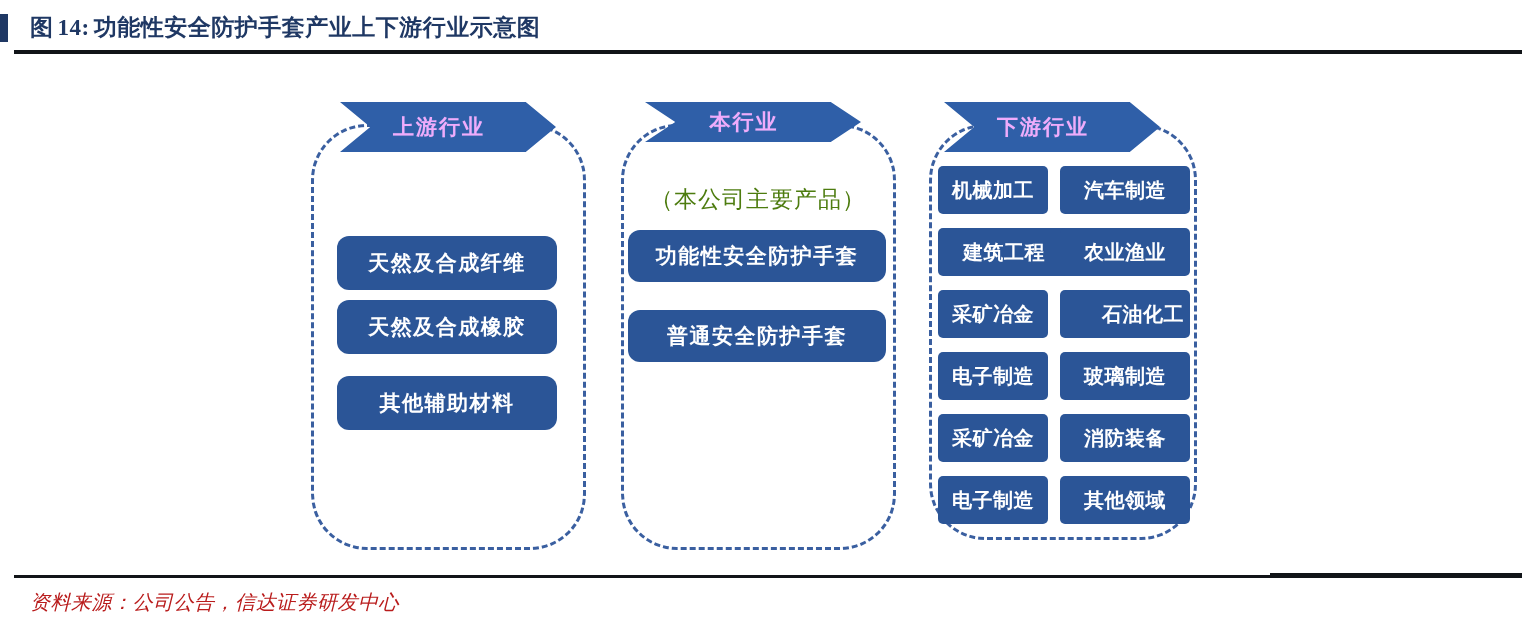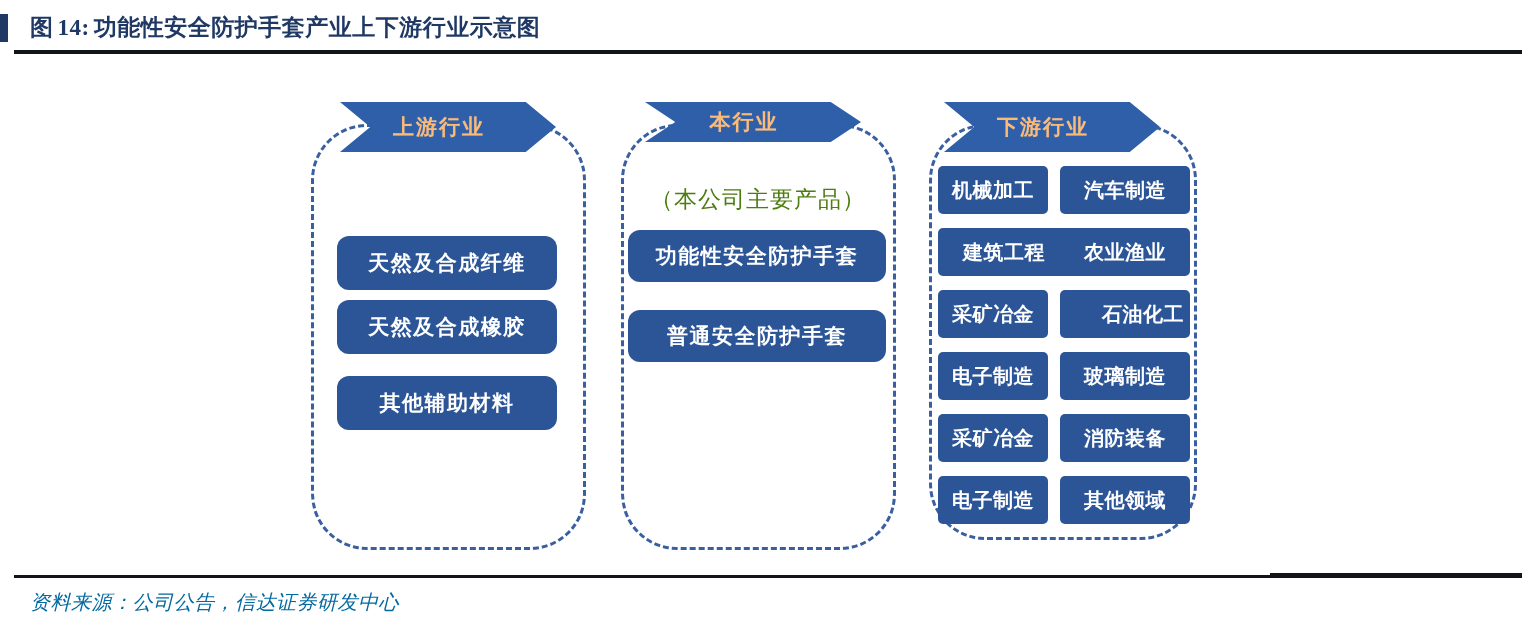"上游行业" .banner { color: #fdba74 -> #f0abfc }
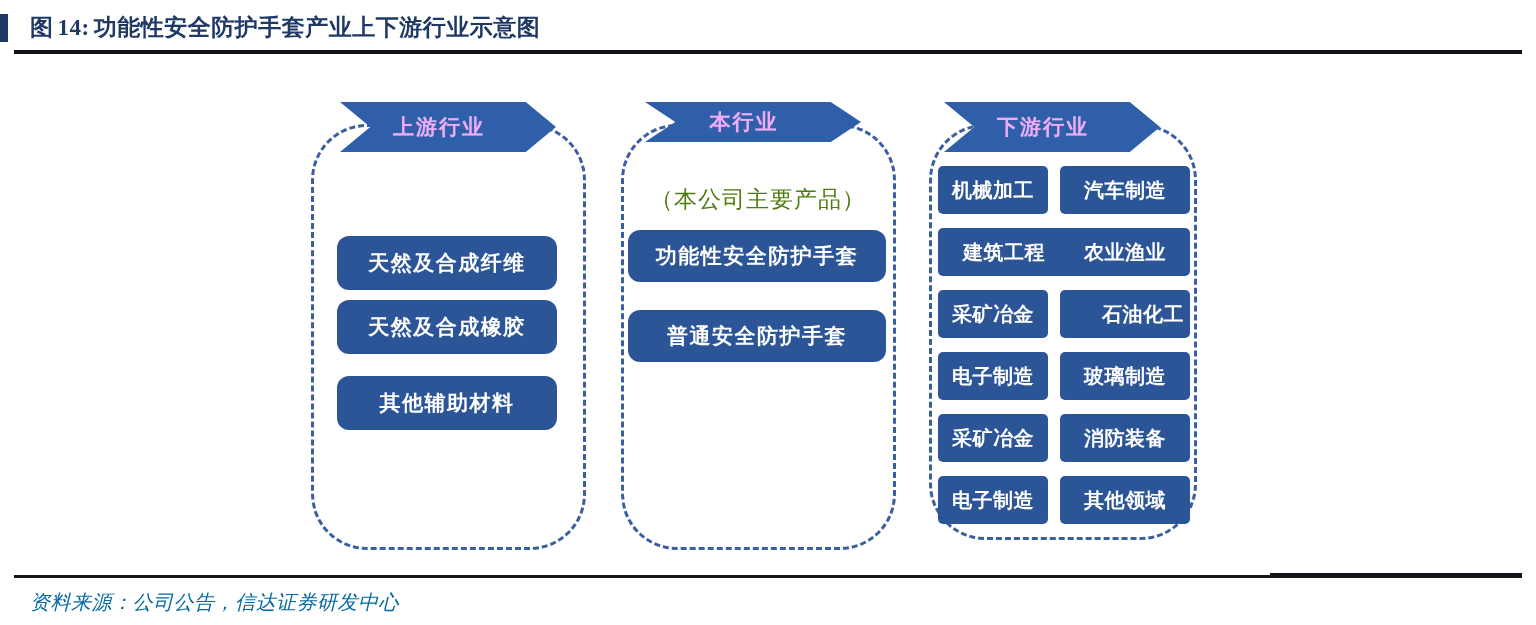"资料来源：公司公告，信达证券研发中心" .source { color: #0369a1 -> #b91c1c }
